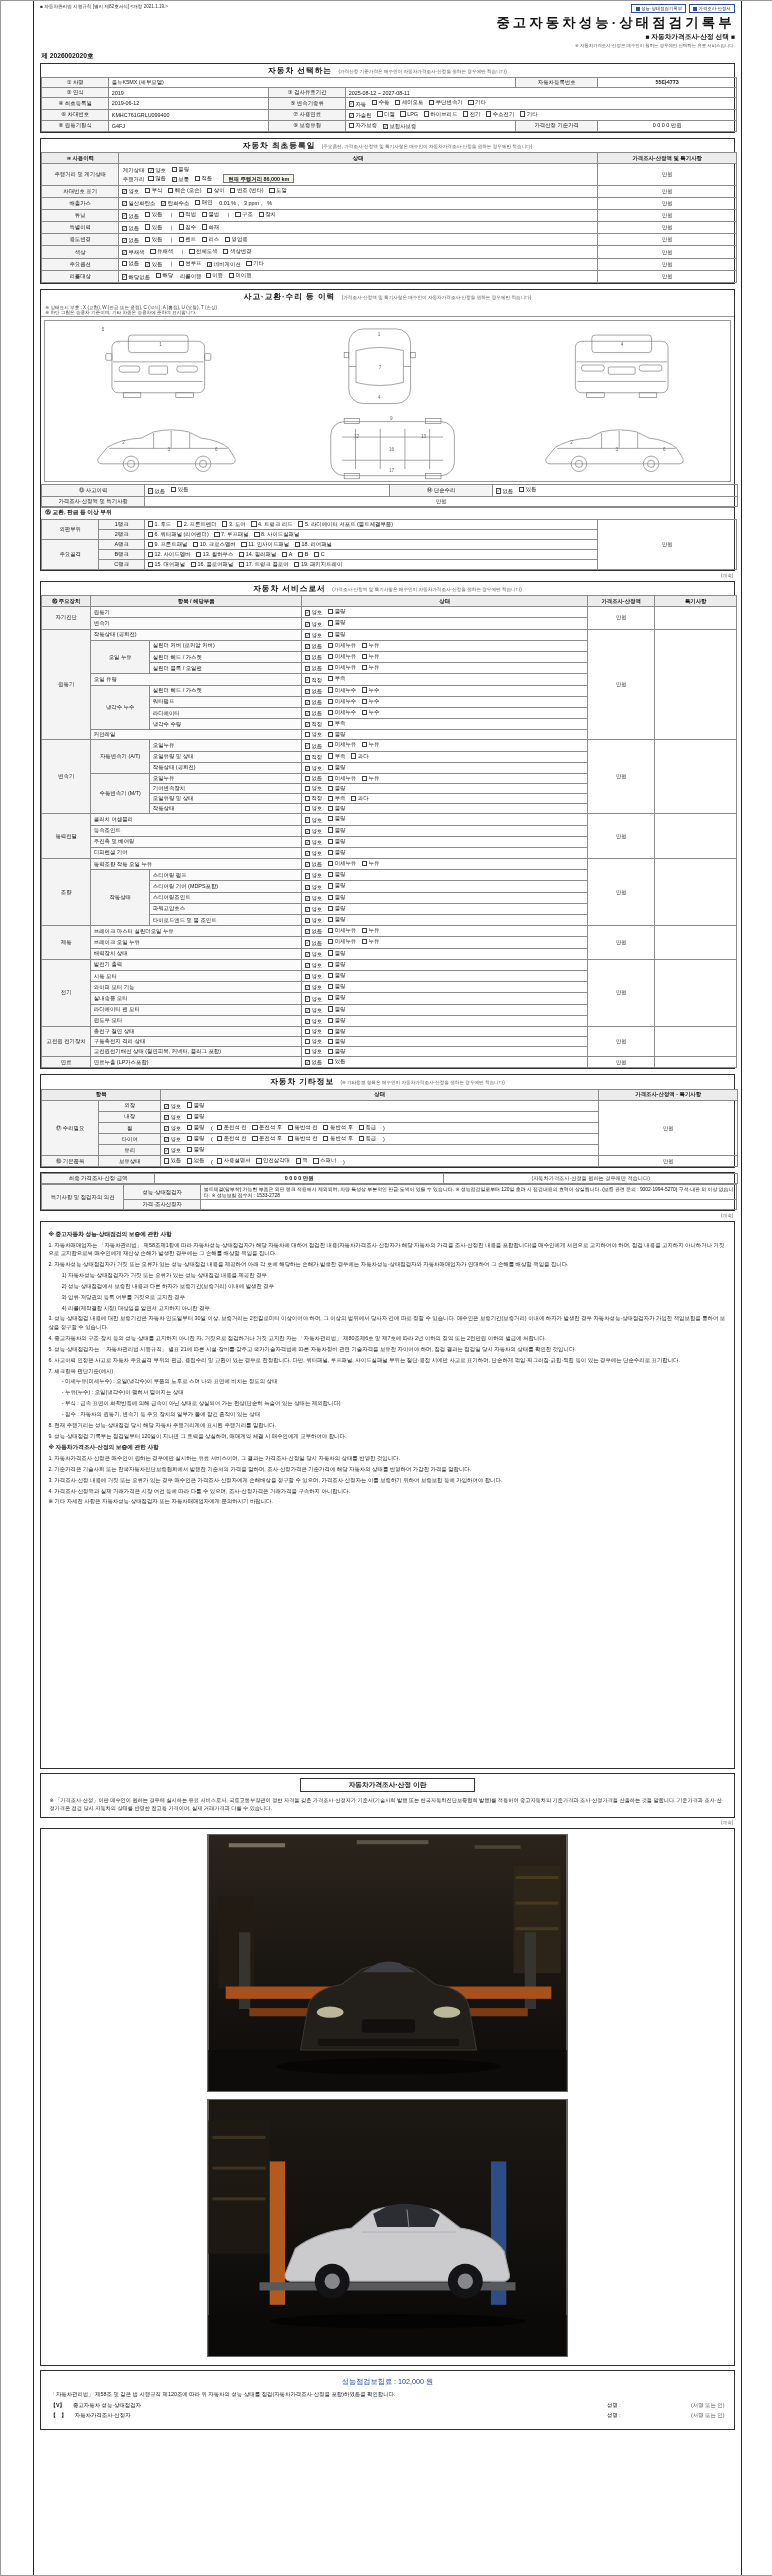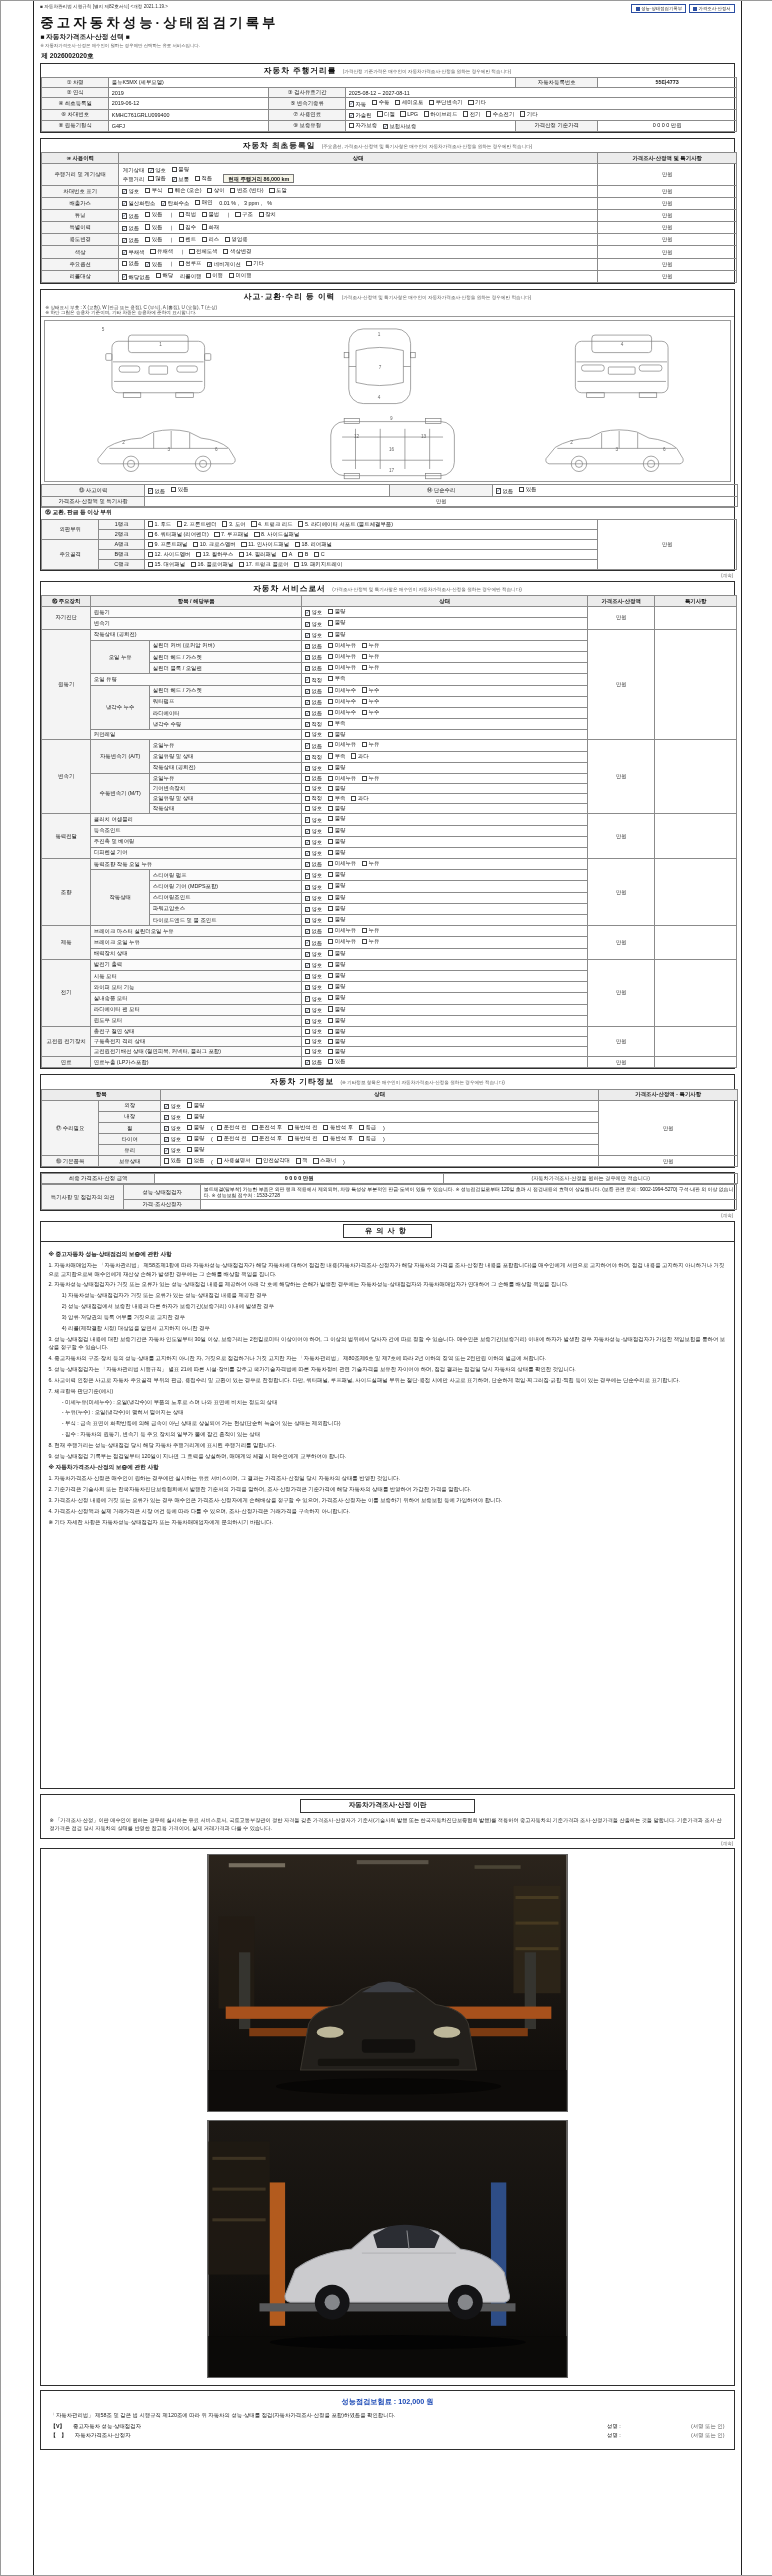"중고자동차성능·상태점검기록부" .titlewrap { text-align: left -> right }
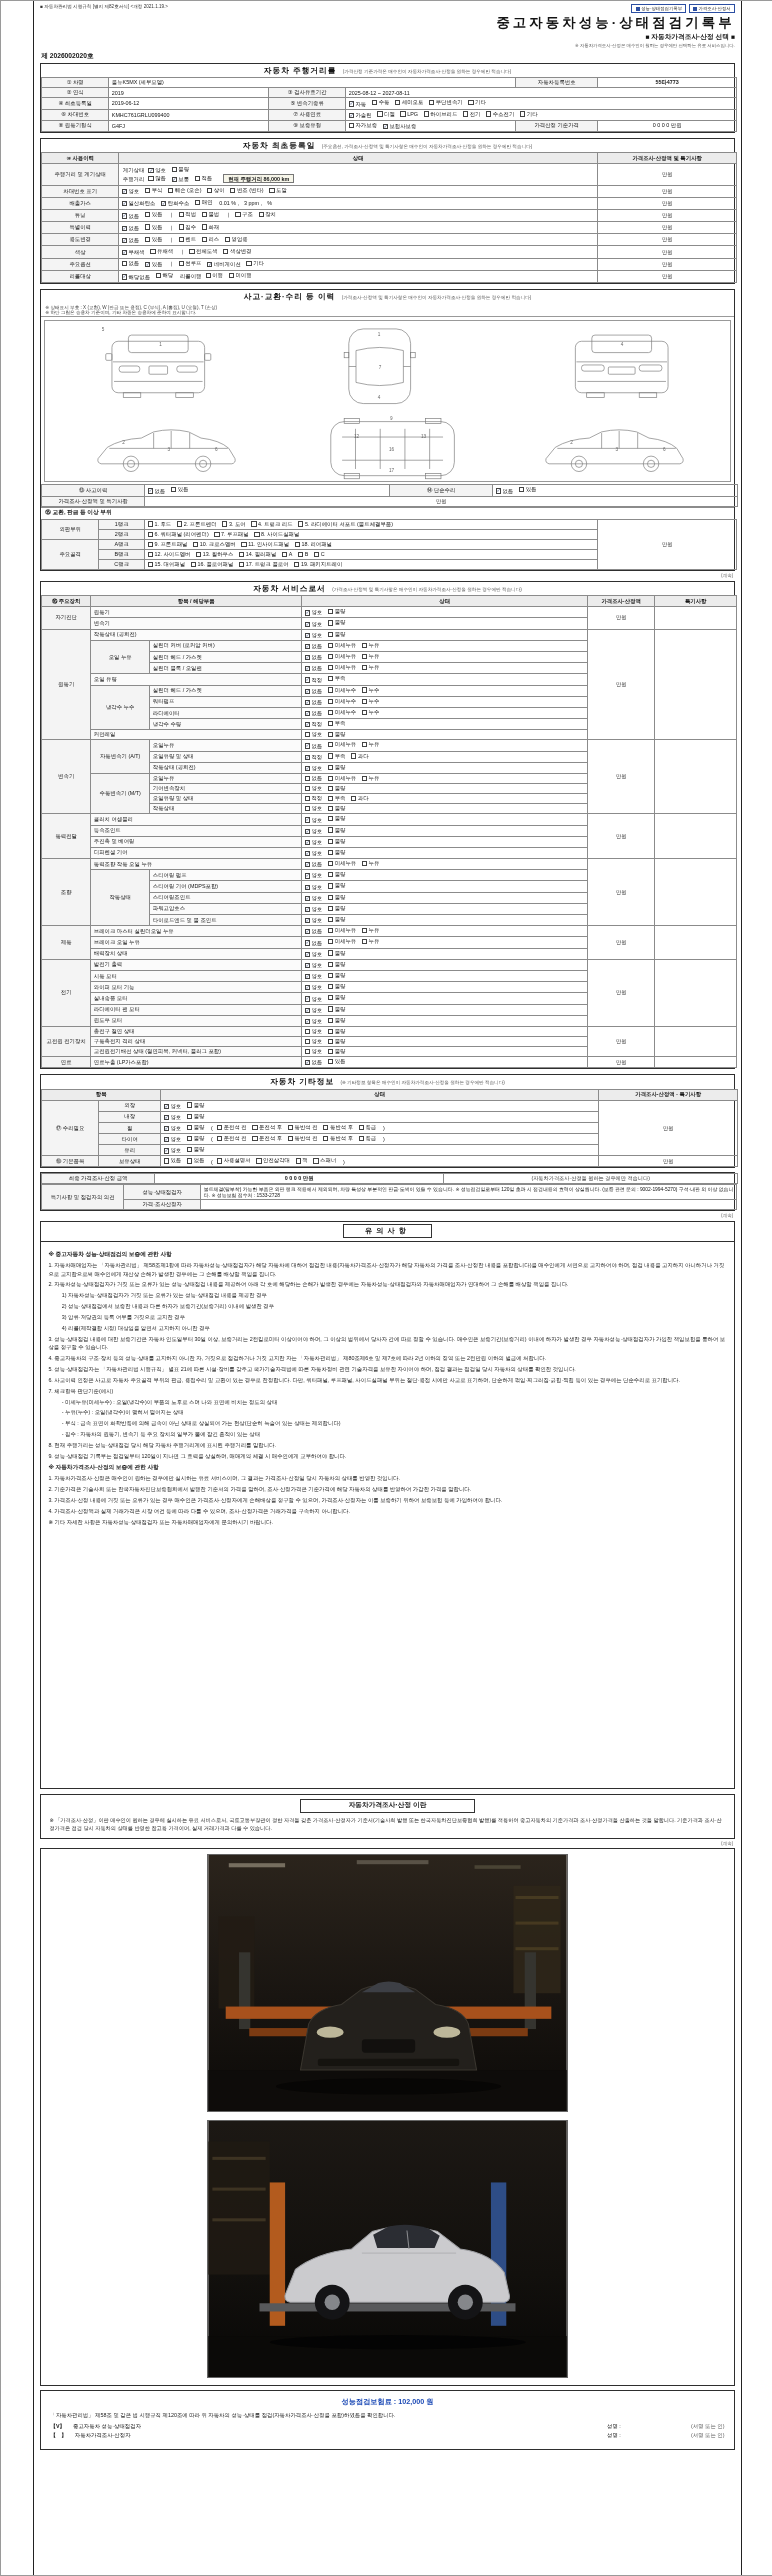"자동차 주행거리를" span.sec-title { text: 주행거리를 -> 선택하는 }
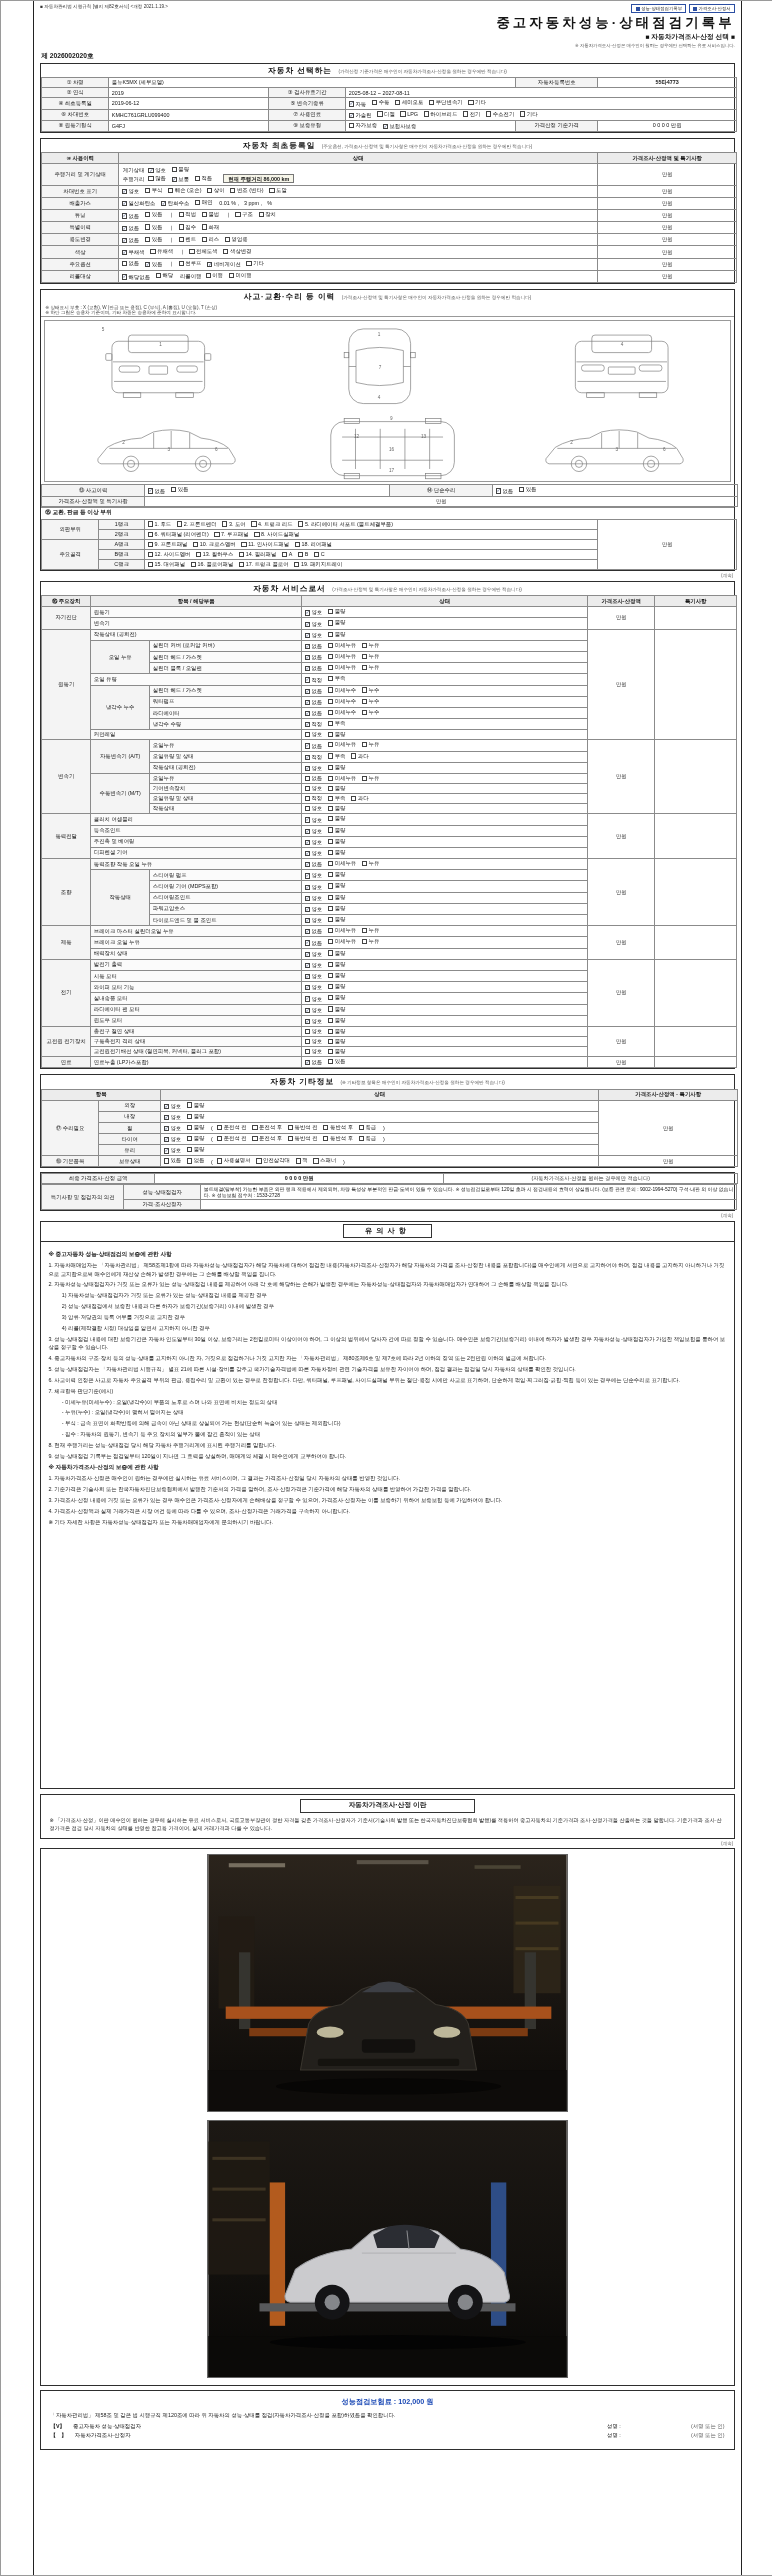"유의사항" div.notice-bar { html: <div> <span>유의사항</span> </div> -> none }
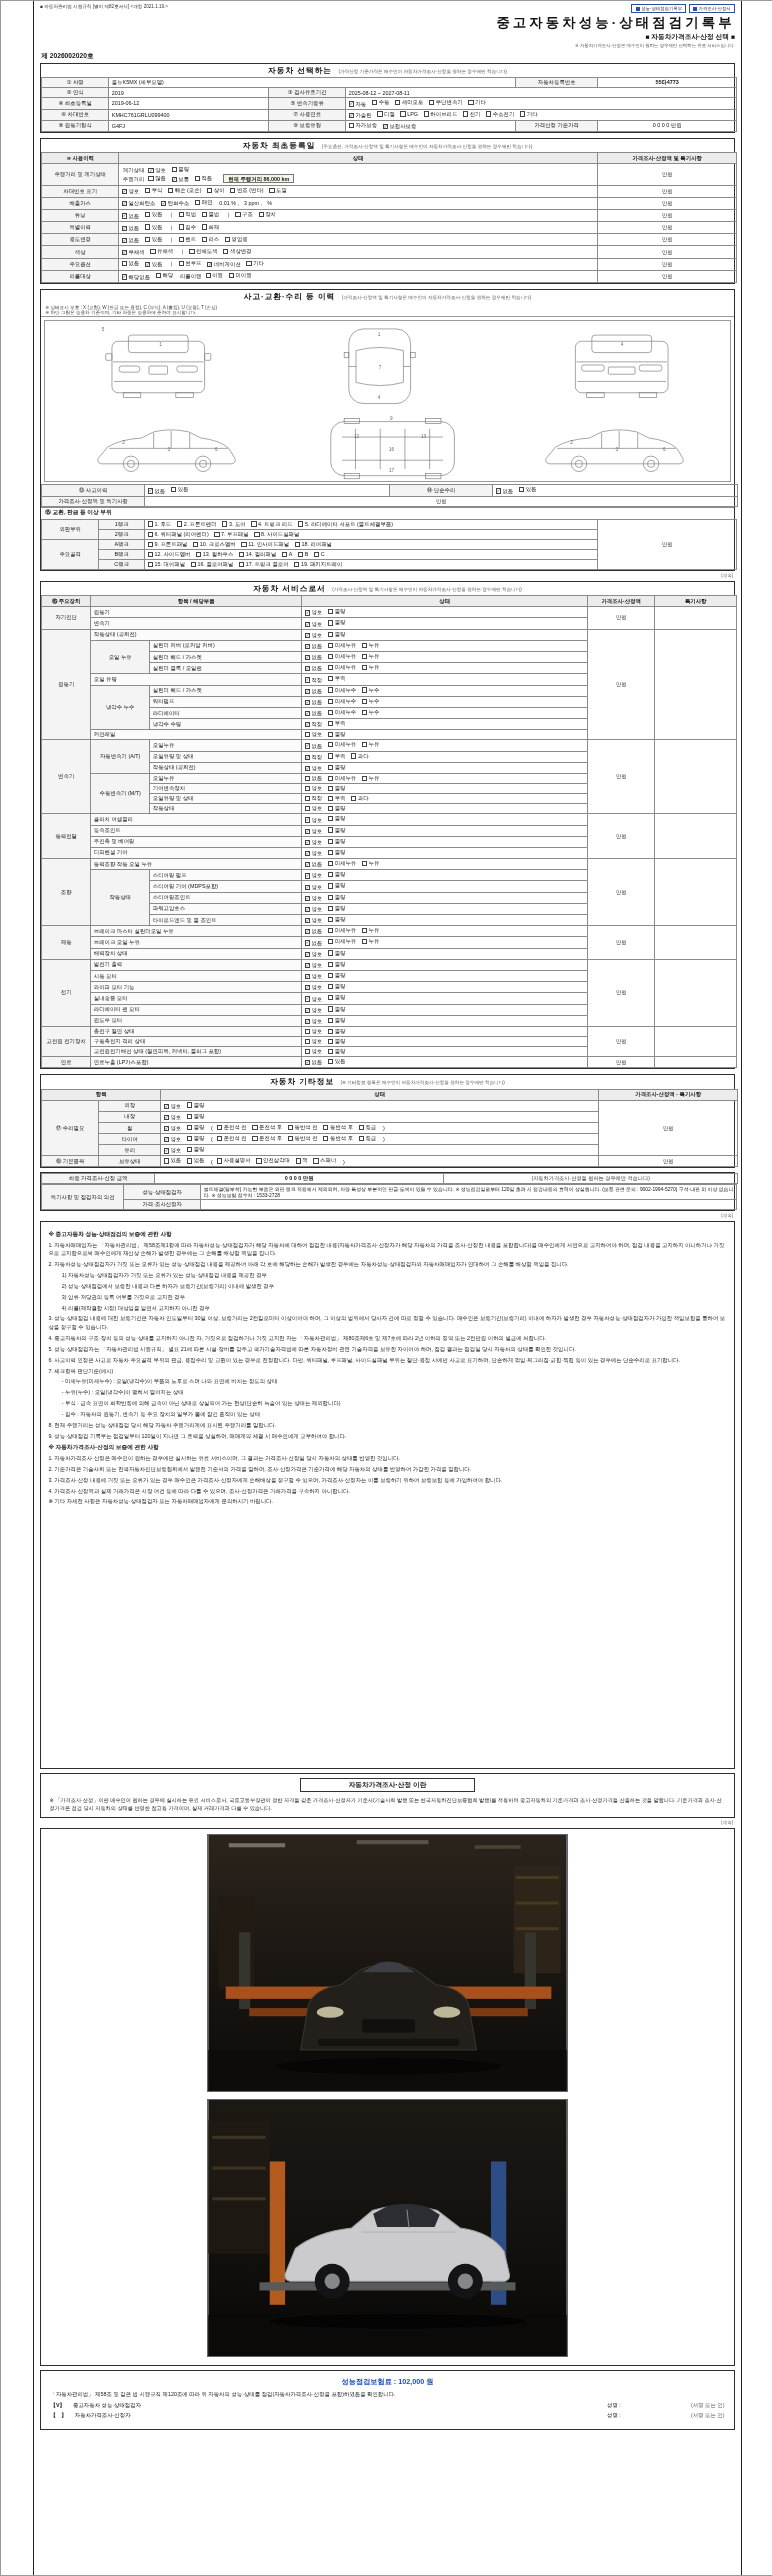"성능점검보험료 : 102,000 원" .ins { font-weight: bold -> normal }
